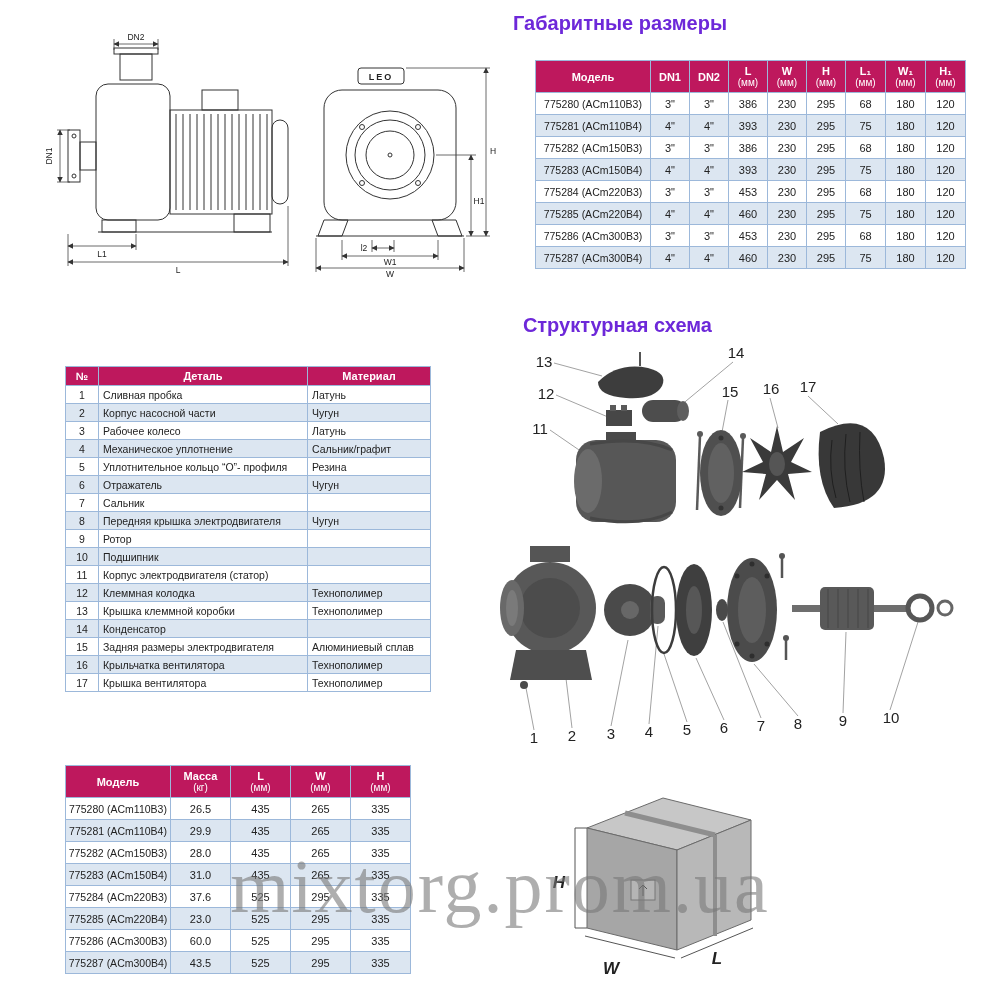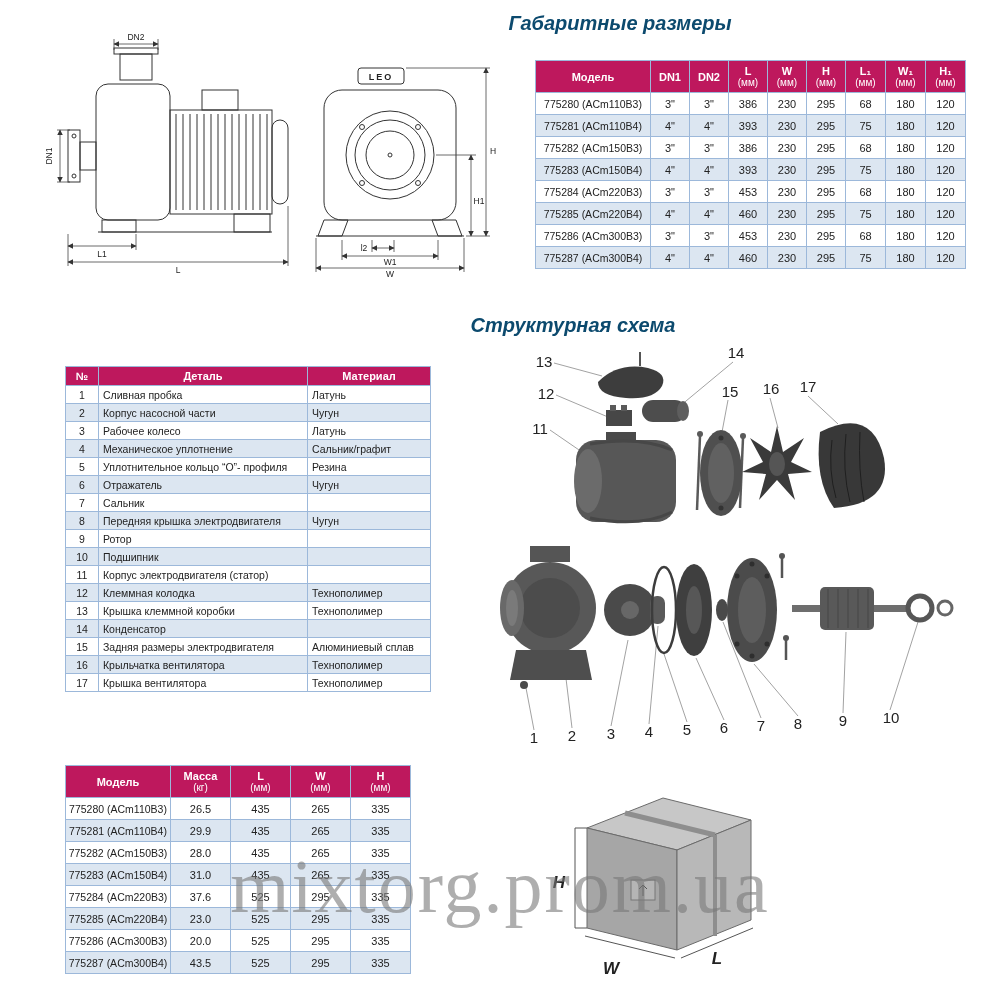"Габаритные размеры" .section-title { color: #0c4a6e -> #6d28d9; font-style: italic -> none }
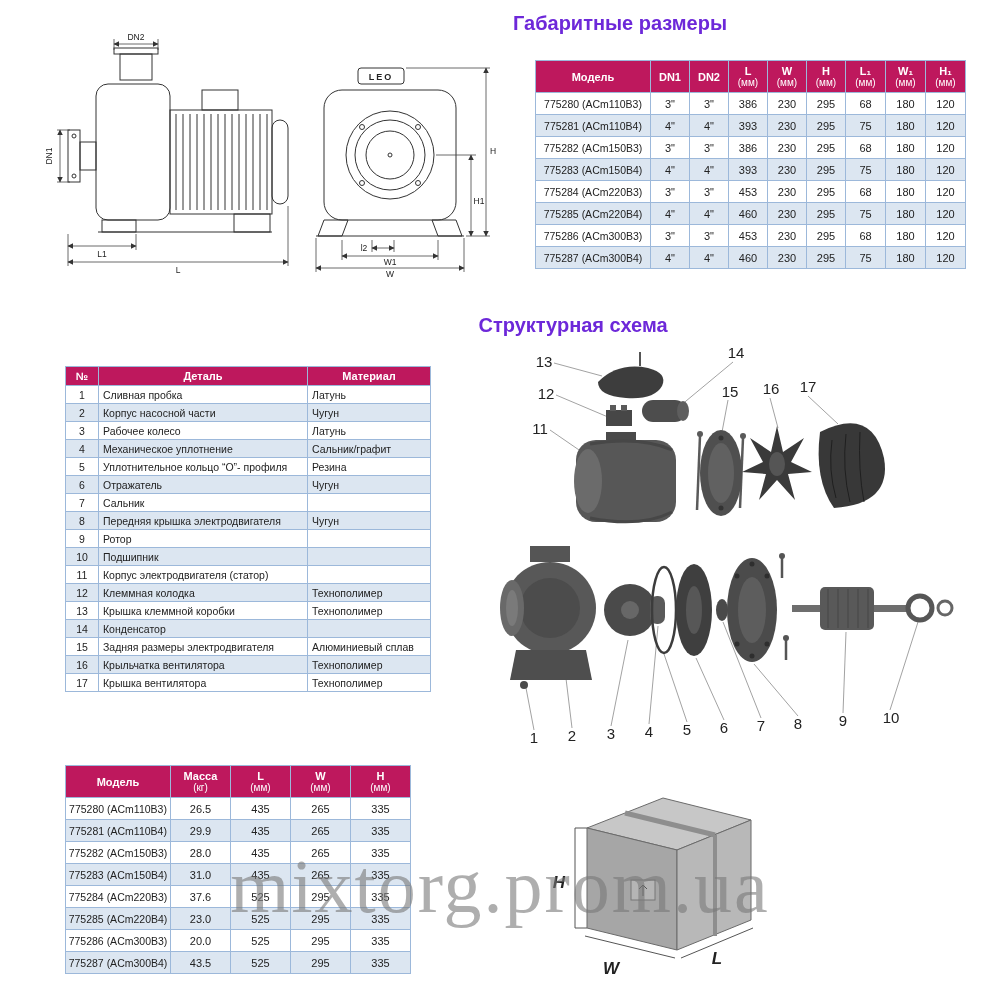"Структурная схема" #structure-title { left: 423px -> 412px; text-align: none -> right }
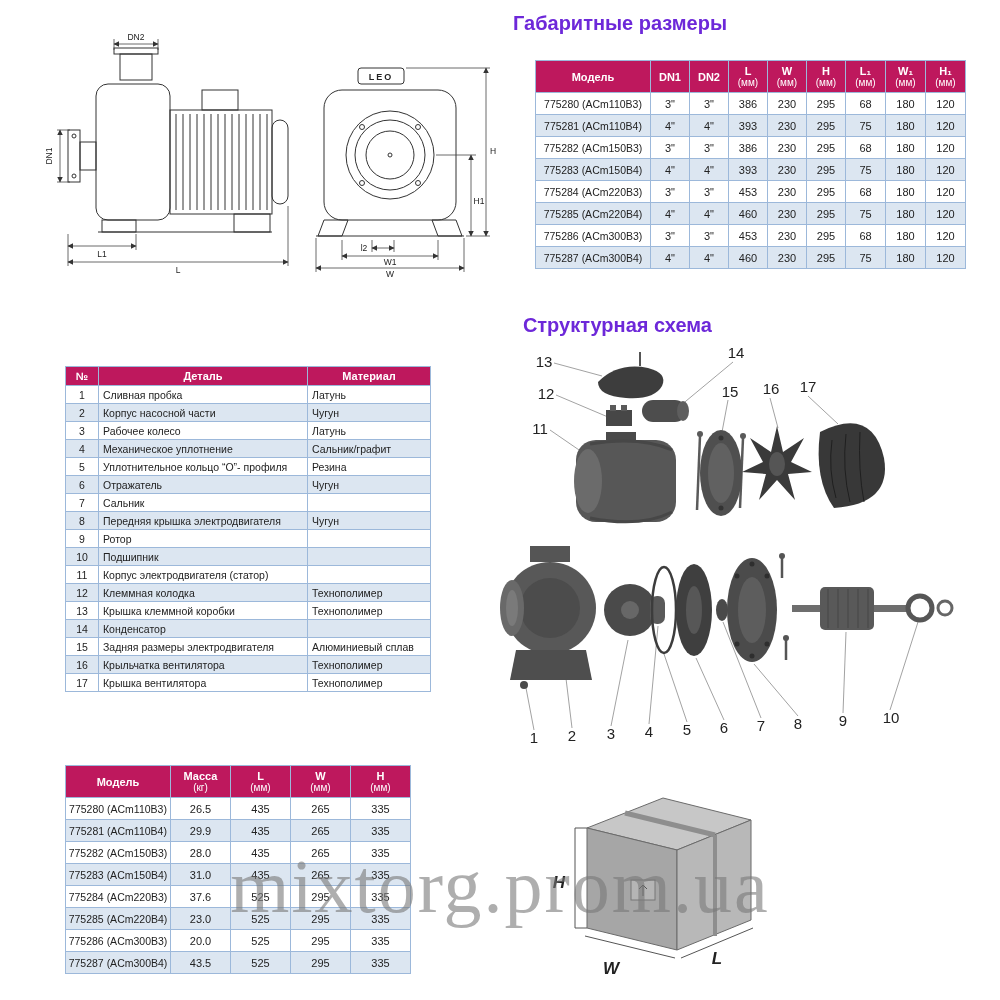"20.0" td { text: 20.0 -> 60.0 }
